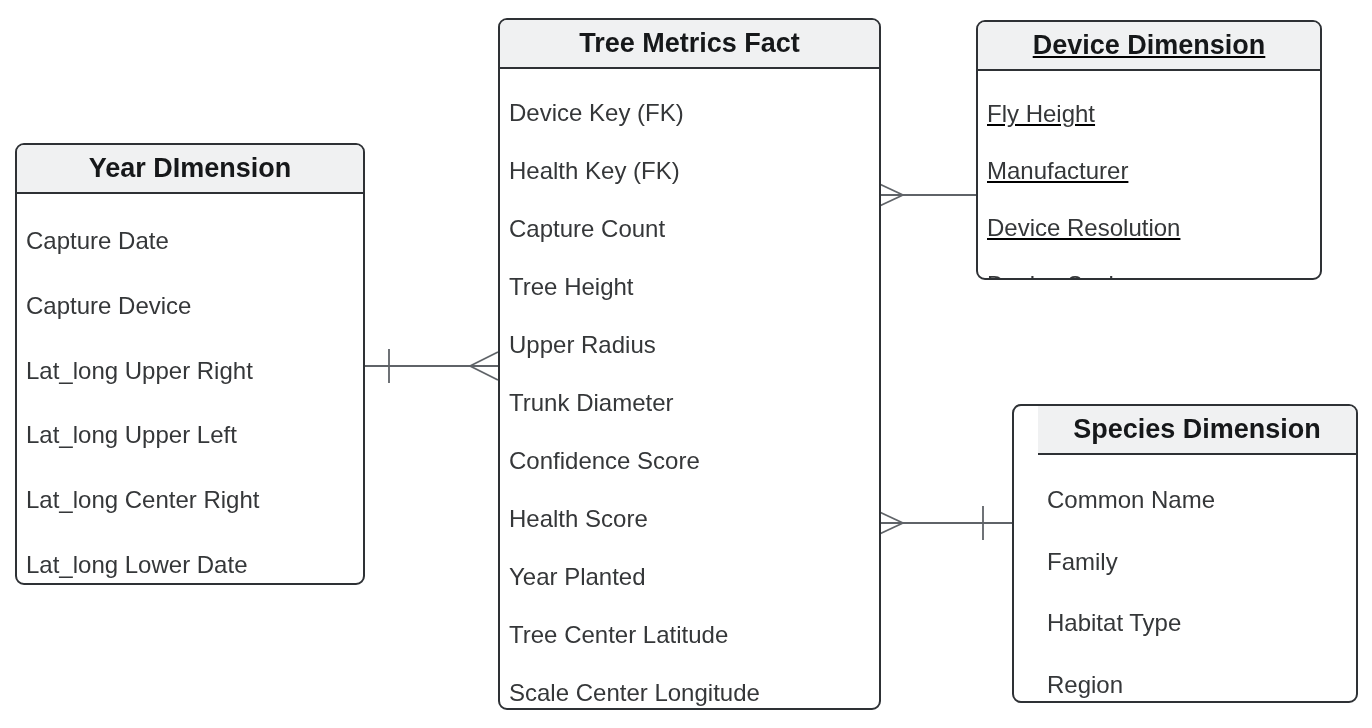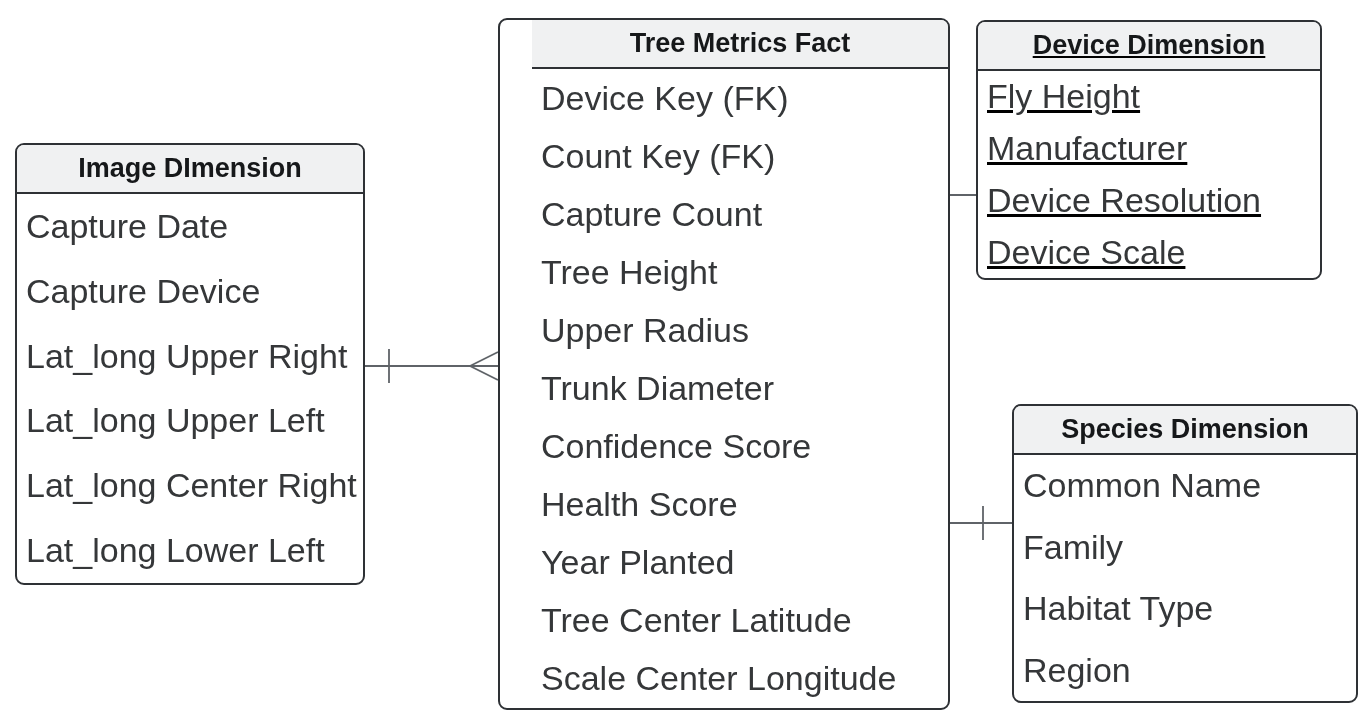"Tree Metrics Fact" #entity-tree-metrics-fact { padding-left: 32px -> none; width: 452px -> 383px }
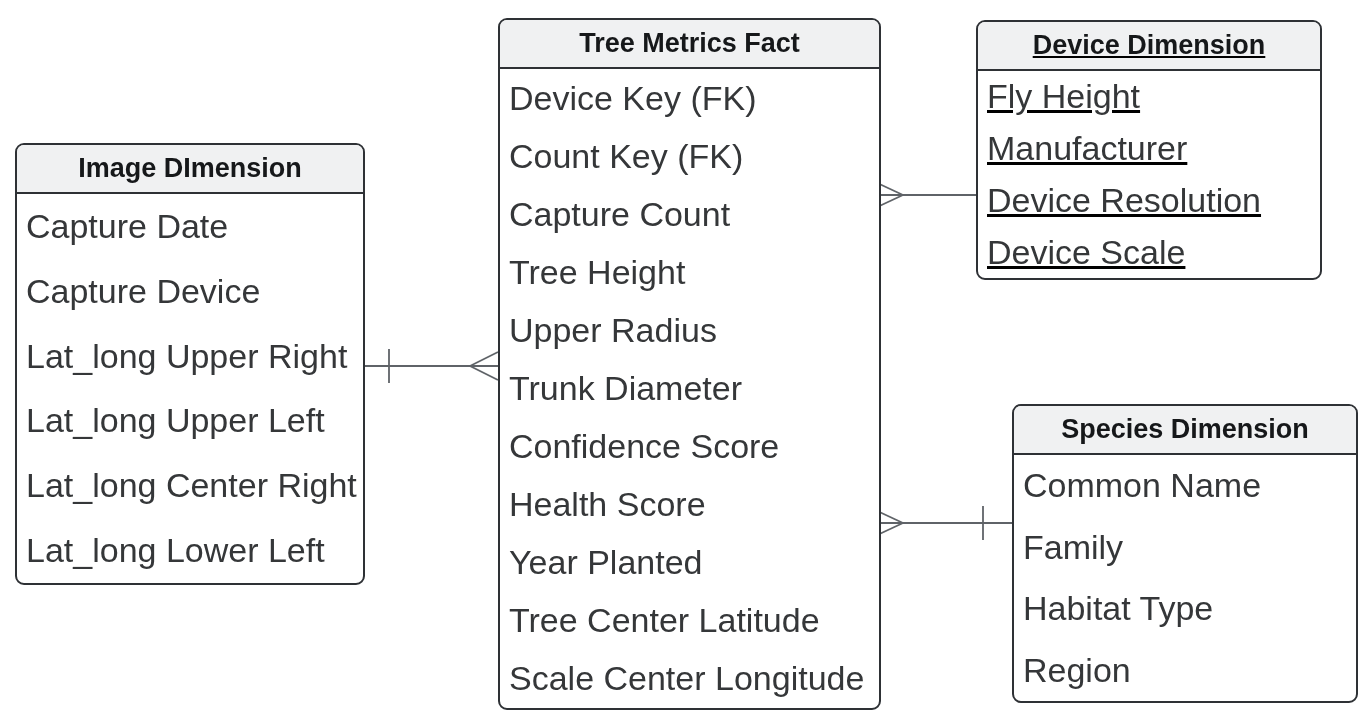"Device Key (FK)" .entity-row { font-size: 34px -> 24px; margin-top: none -> 29px }
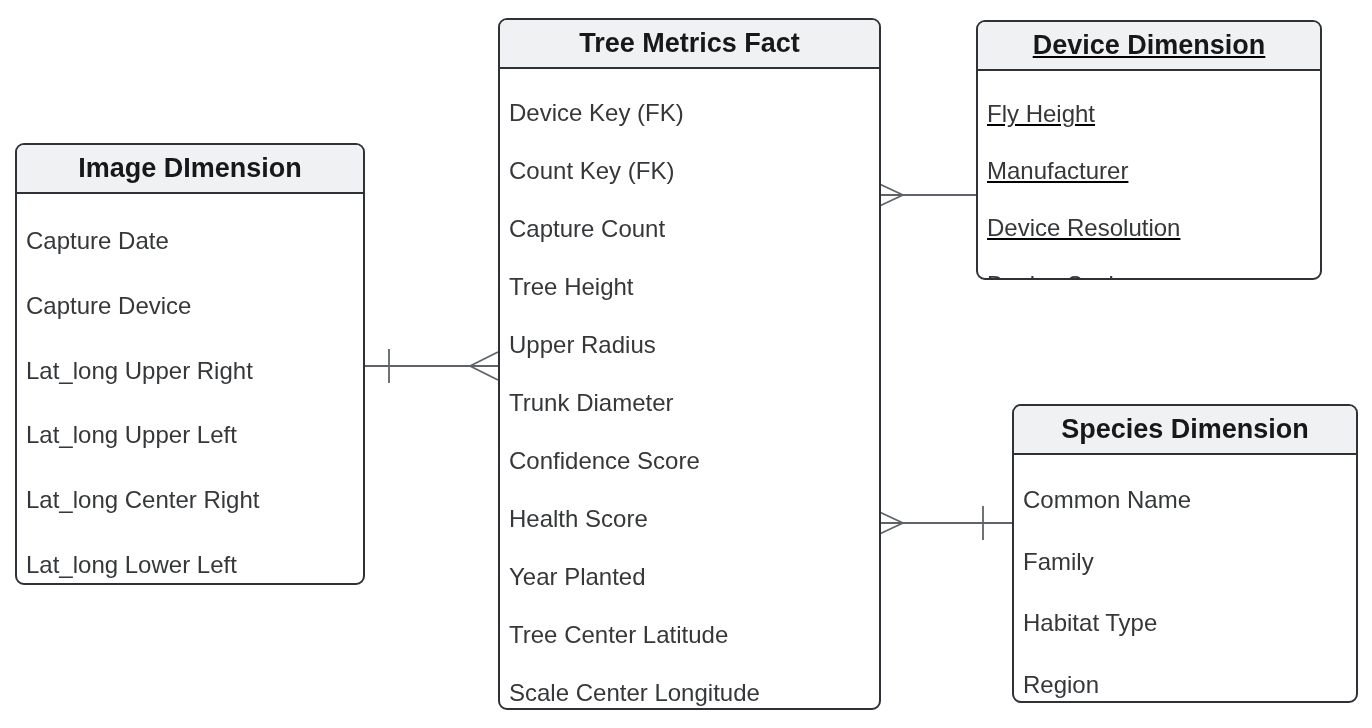"Image DImension" div.entity-header { text: Image -> Year }
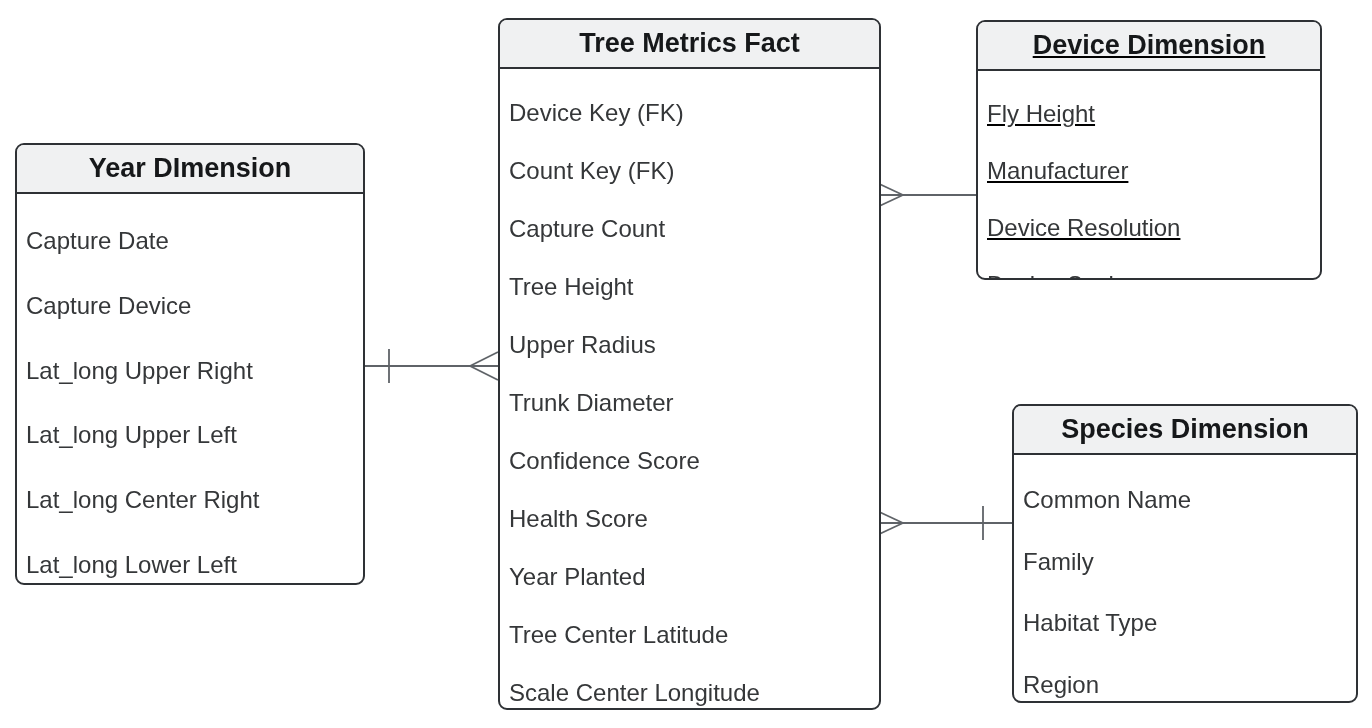"Count Key (FK)" div.entity-row { text: Count -> Health }
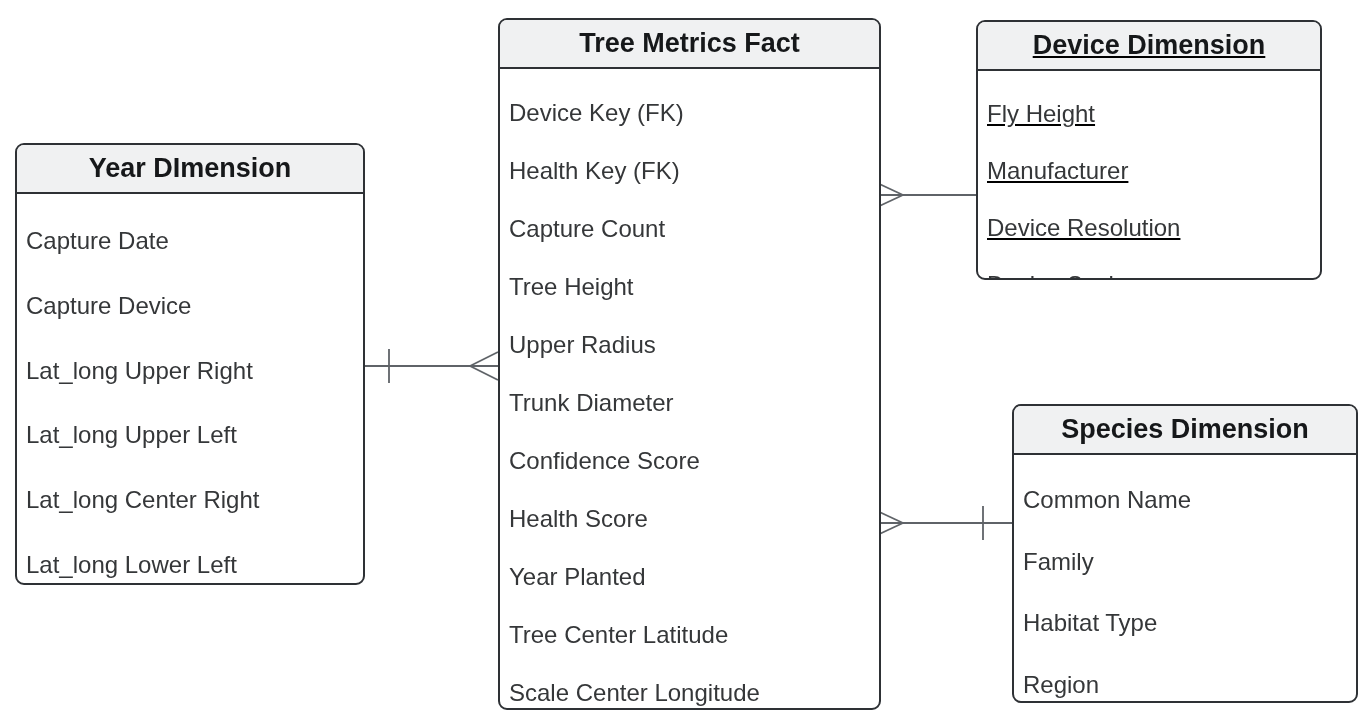"Species Dimension" #entity-species-dimension { padding-left: none -> 24px }
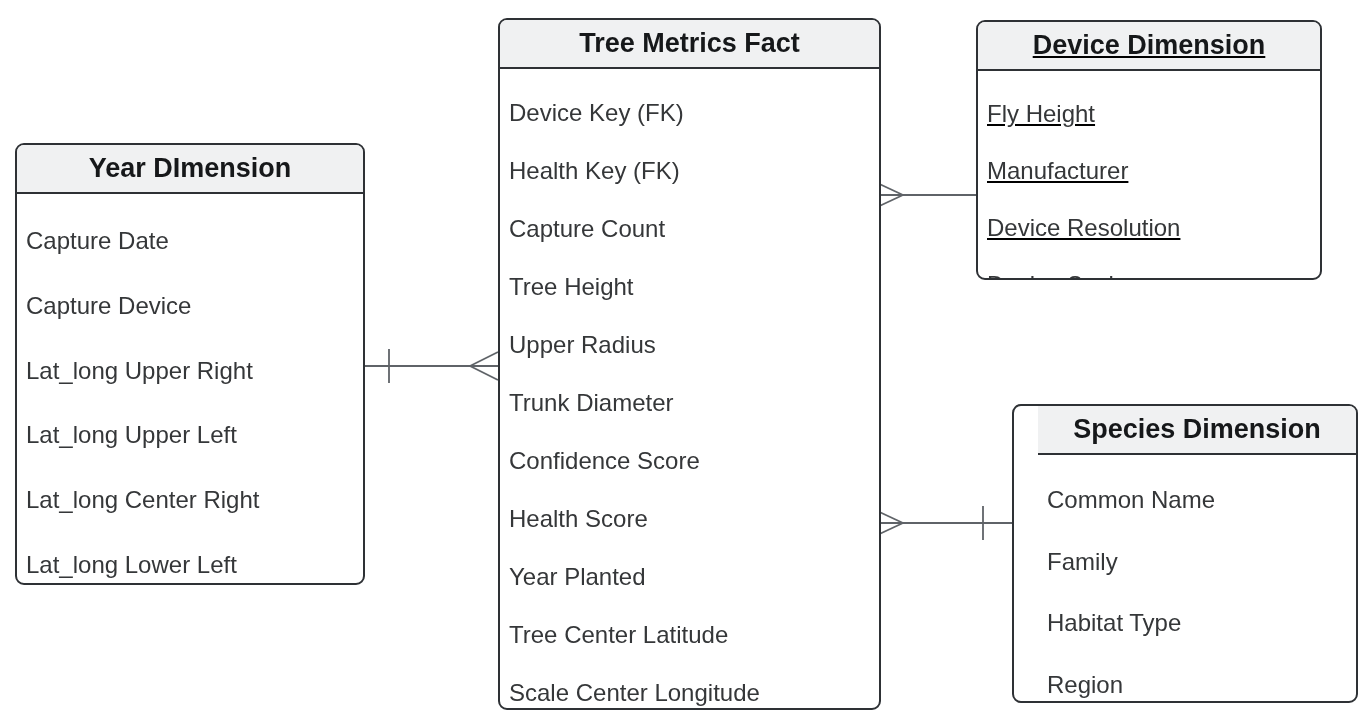"Lat_long Lower Left" div.entity-row { text: Left -> Date }
